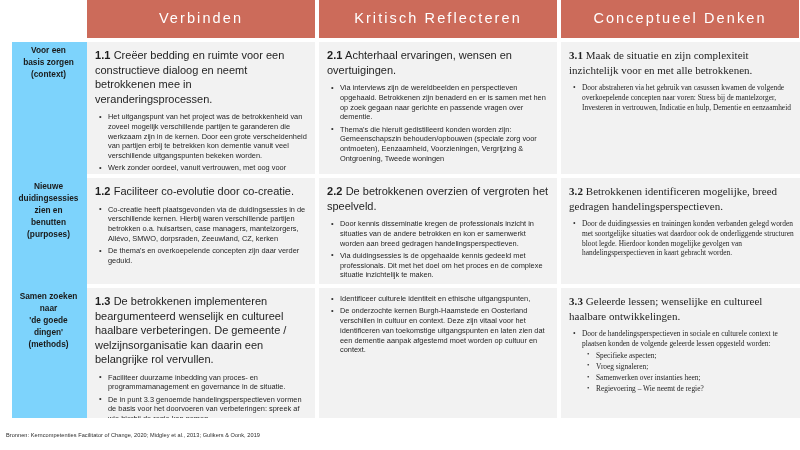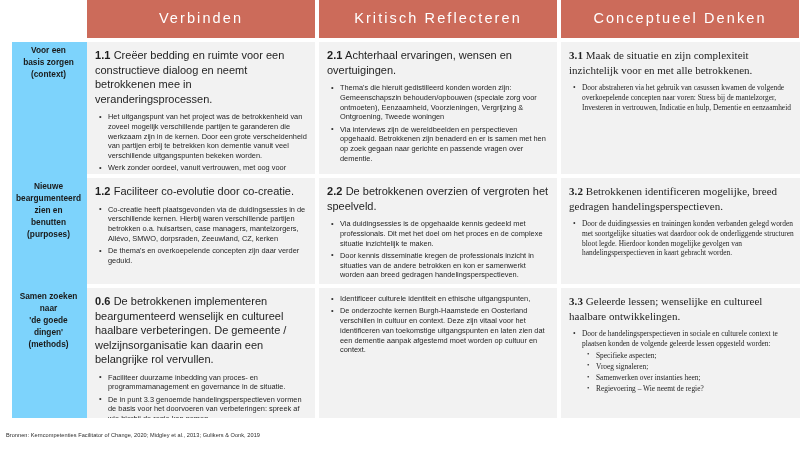"Thema's die hieruit gedistilleerd konden" li { order: before "Via interviews zijn de wereldbeelden" -> after "Via interviews zijn de wereldbeelden" }
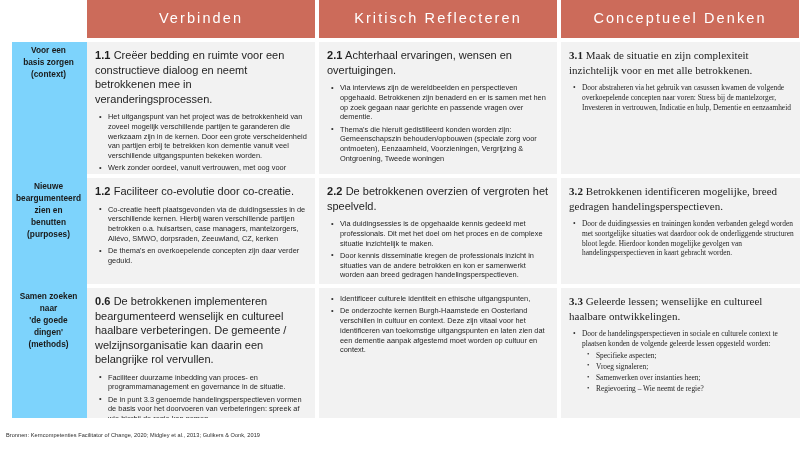"beargumenteerd" div { text: beargumenteerd -> duidingsessies }
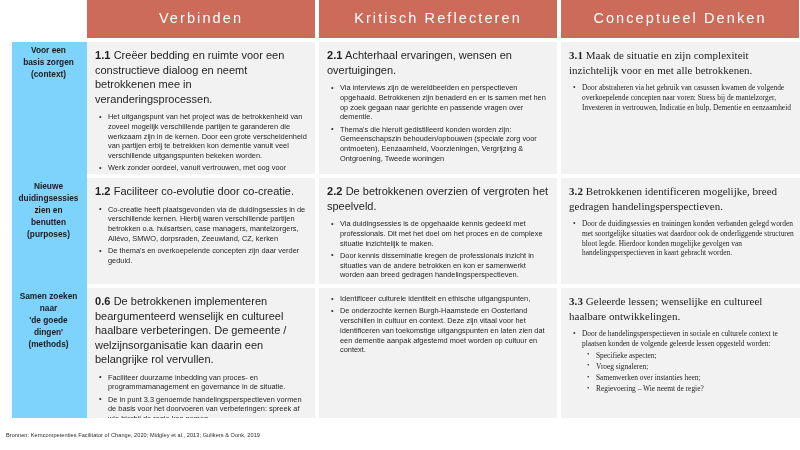"Via duidingsessies is de opgehaalde" li { order: before "Door kennis disseminatie kregen de" -> after "Door kennis disseminatie kregen de" }
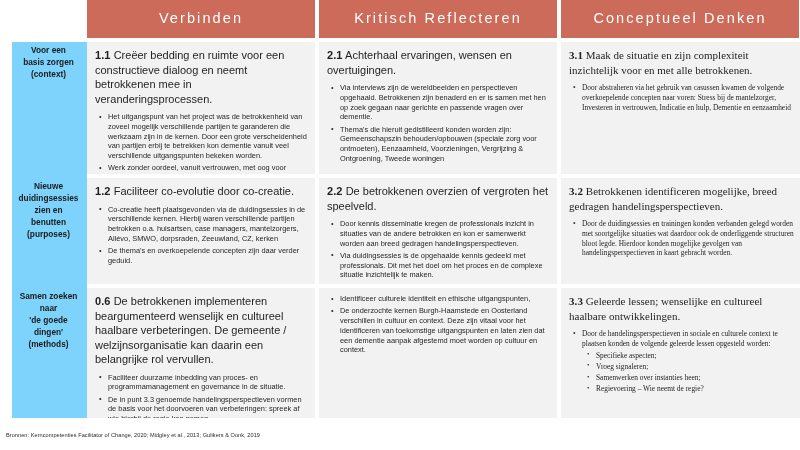"0.6" span.num { text: 0.6 -> 1.3 }
